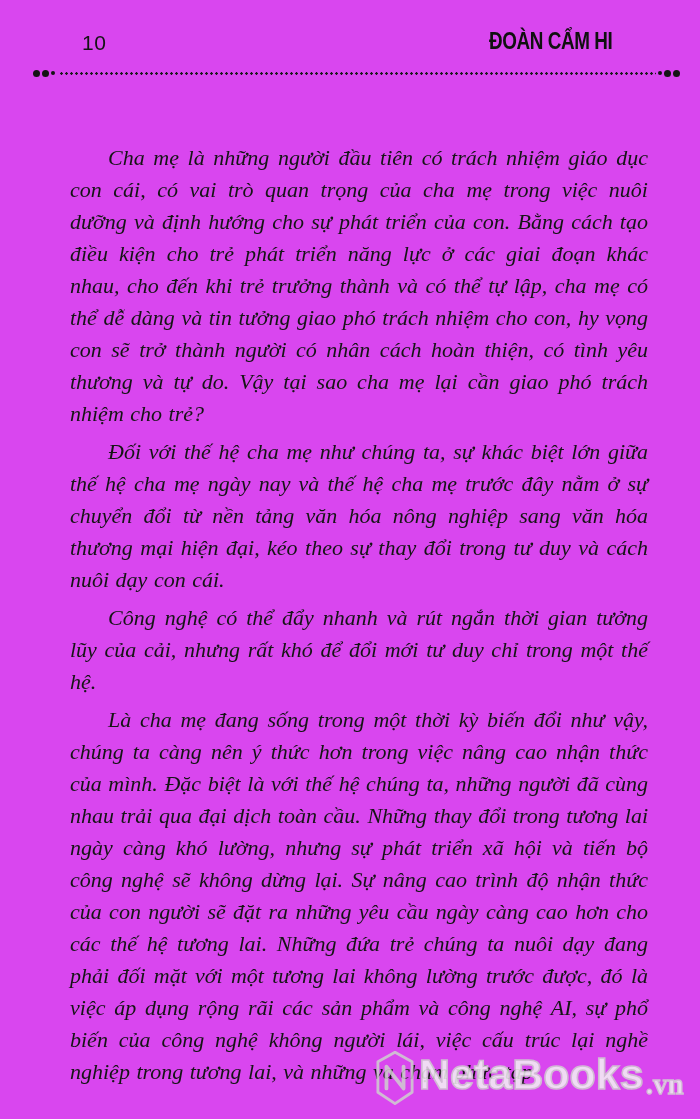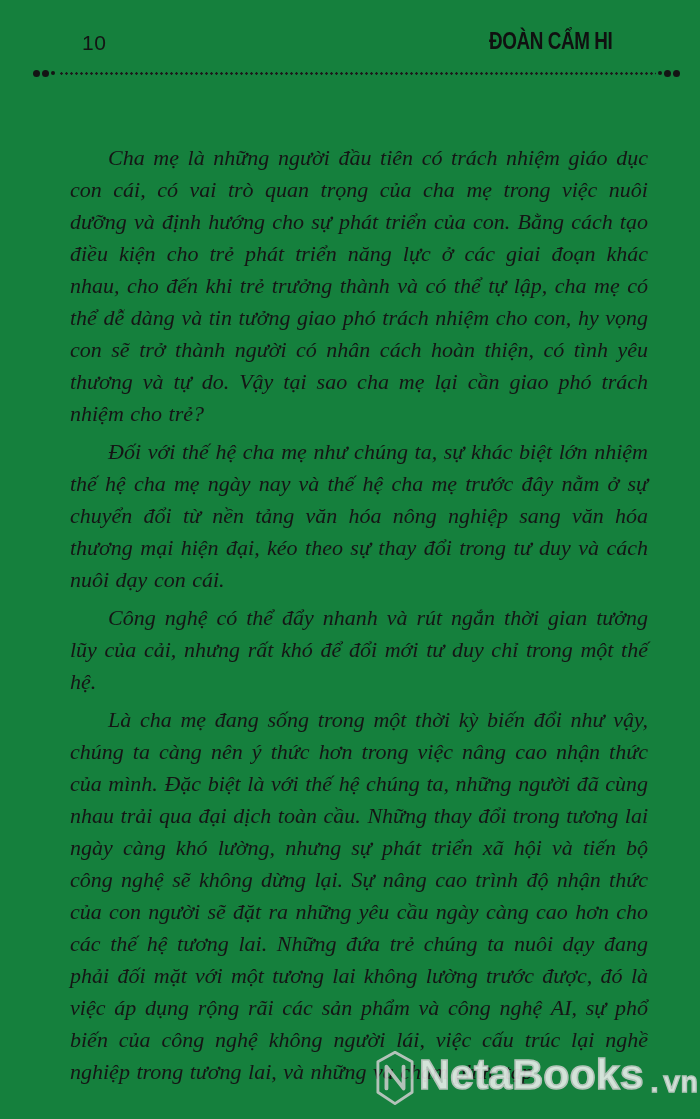"10" .page { background: #15803d -> #d946ef }
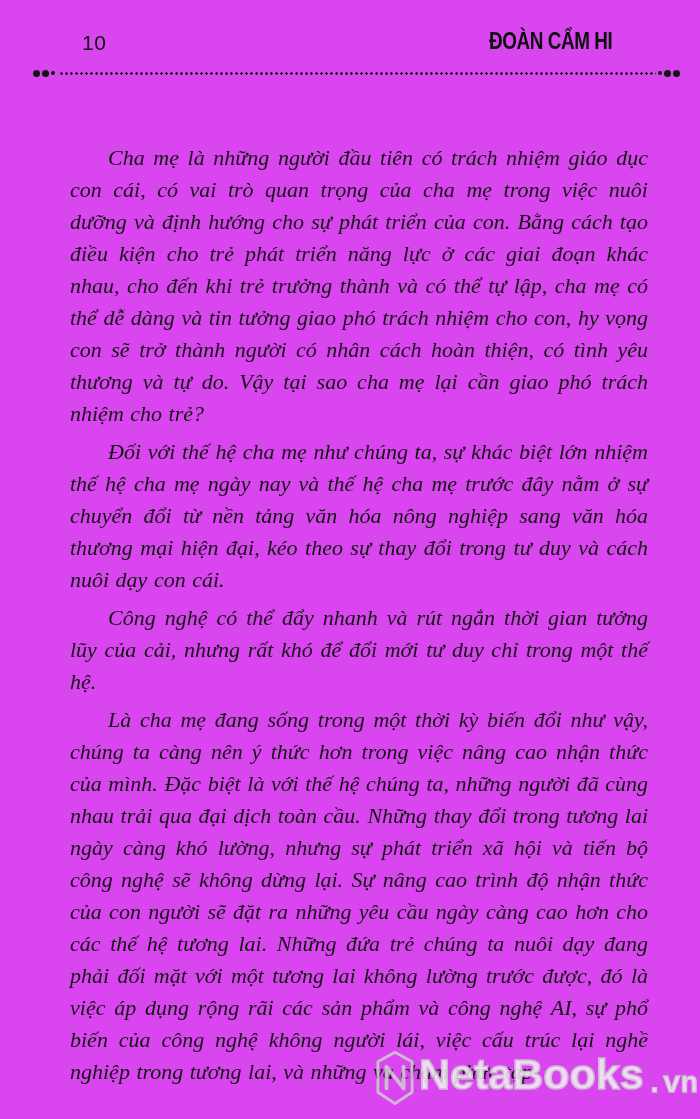"Đối với thế hệ cha" p { text: nhiệm -> giữa }
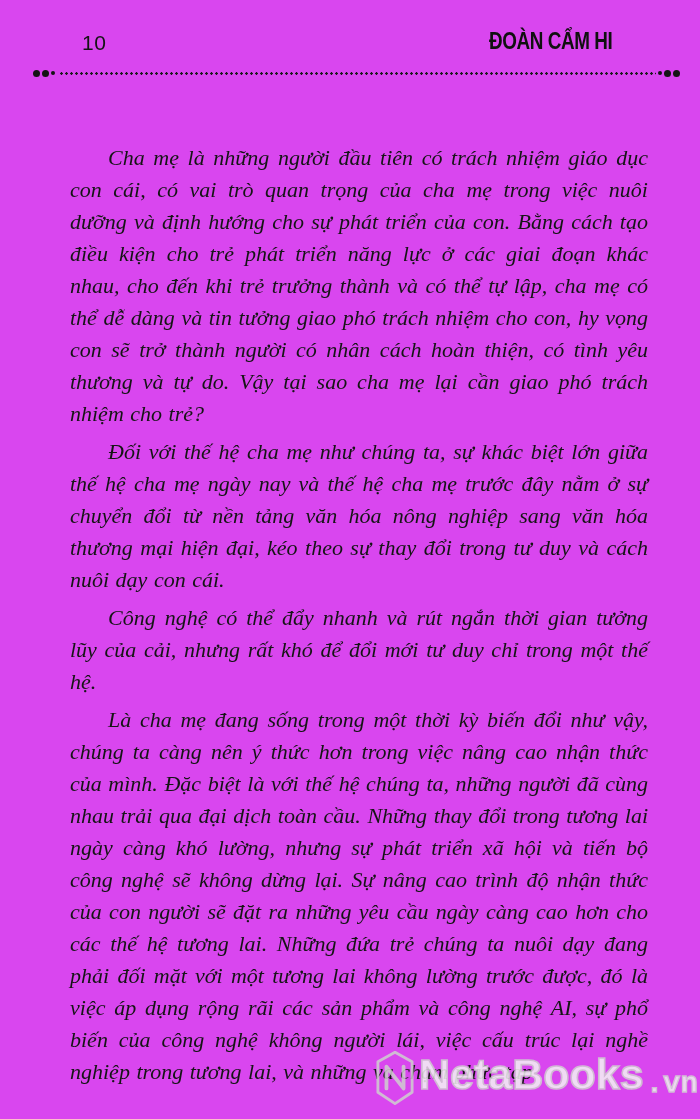".vn" .wm-tld { font-family: Liberation Mono, monospace -> Liberation Serif, serif }
